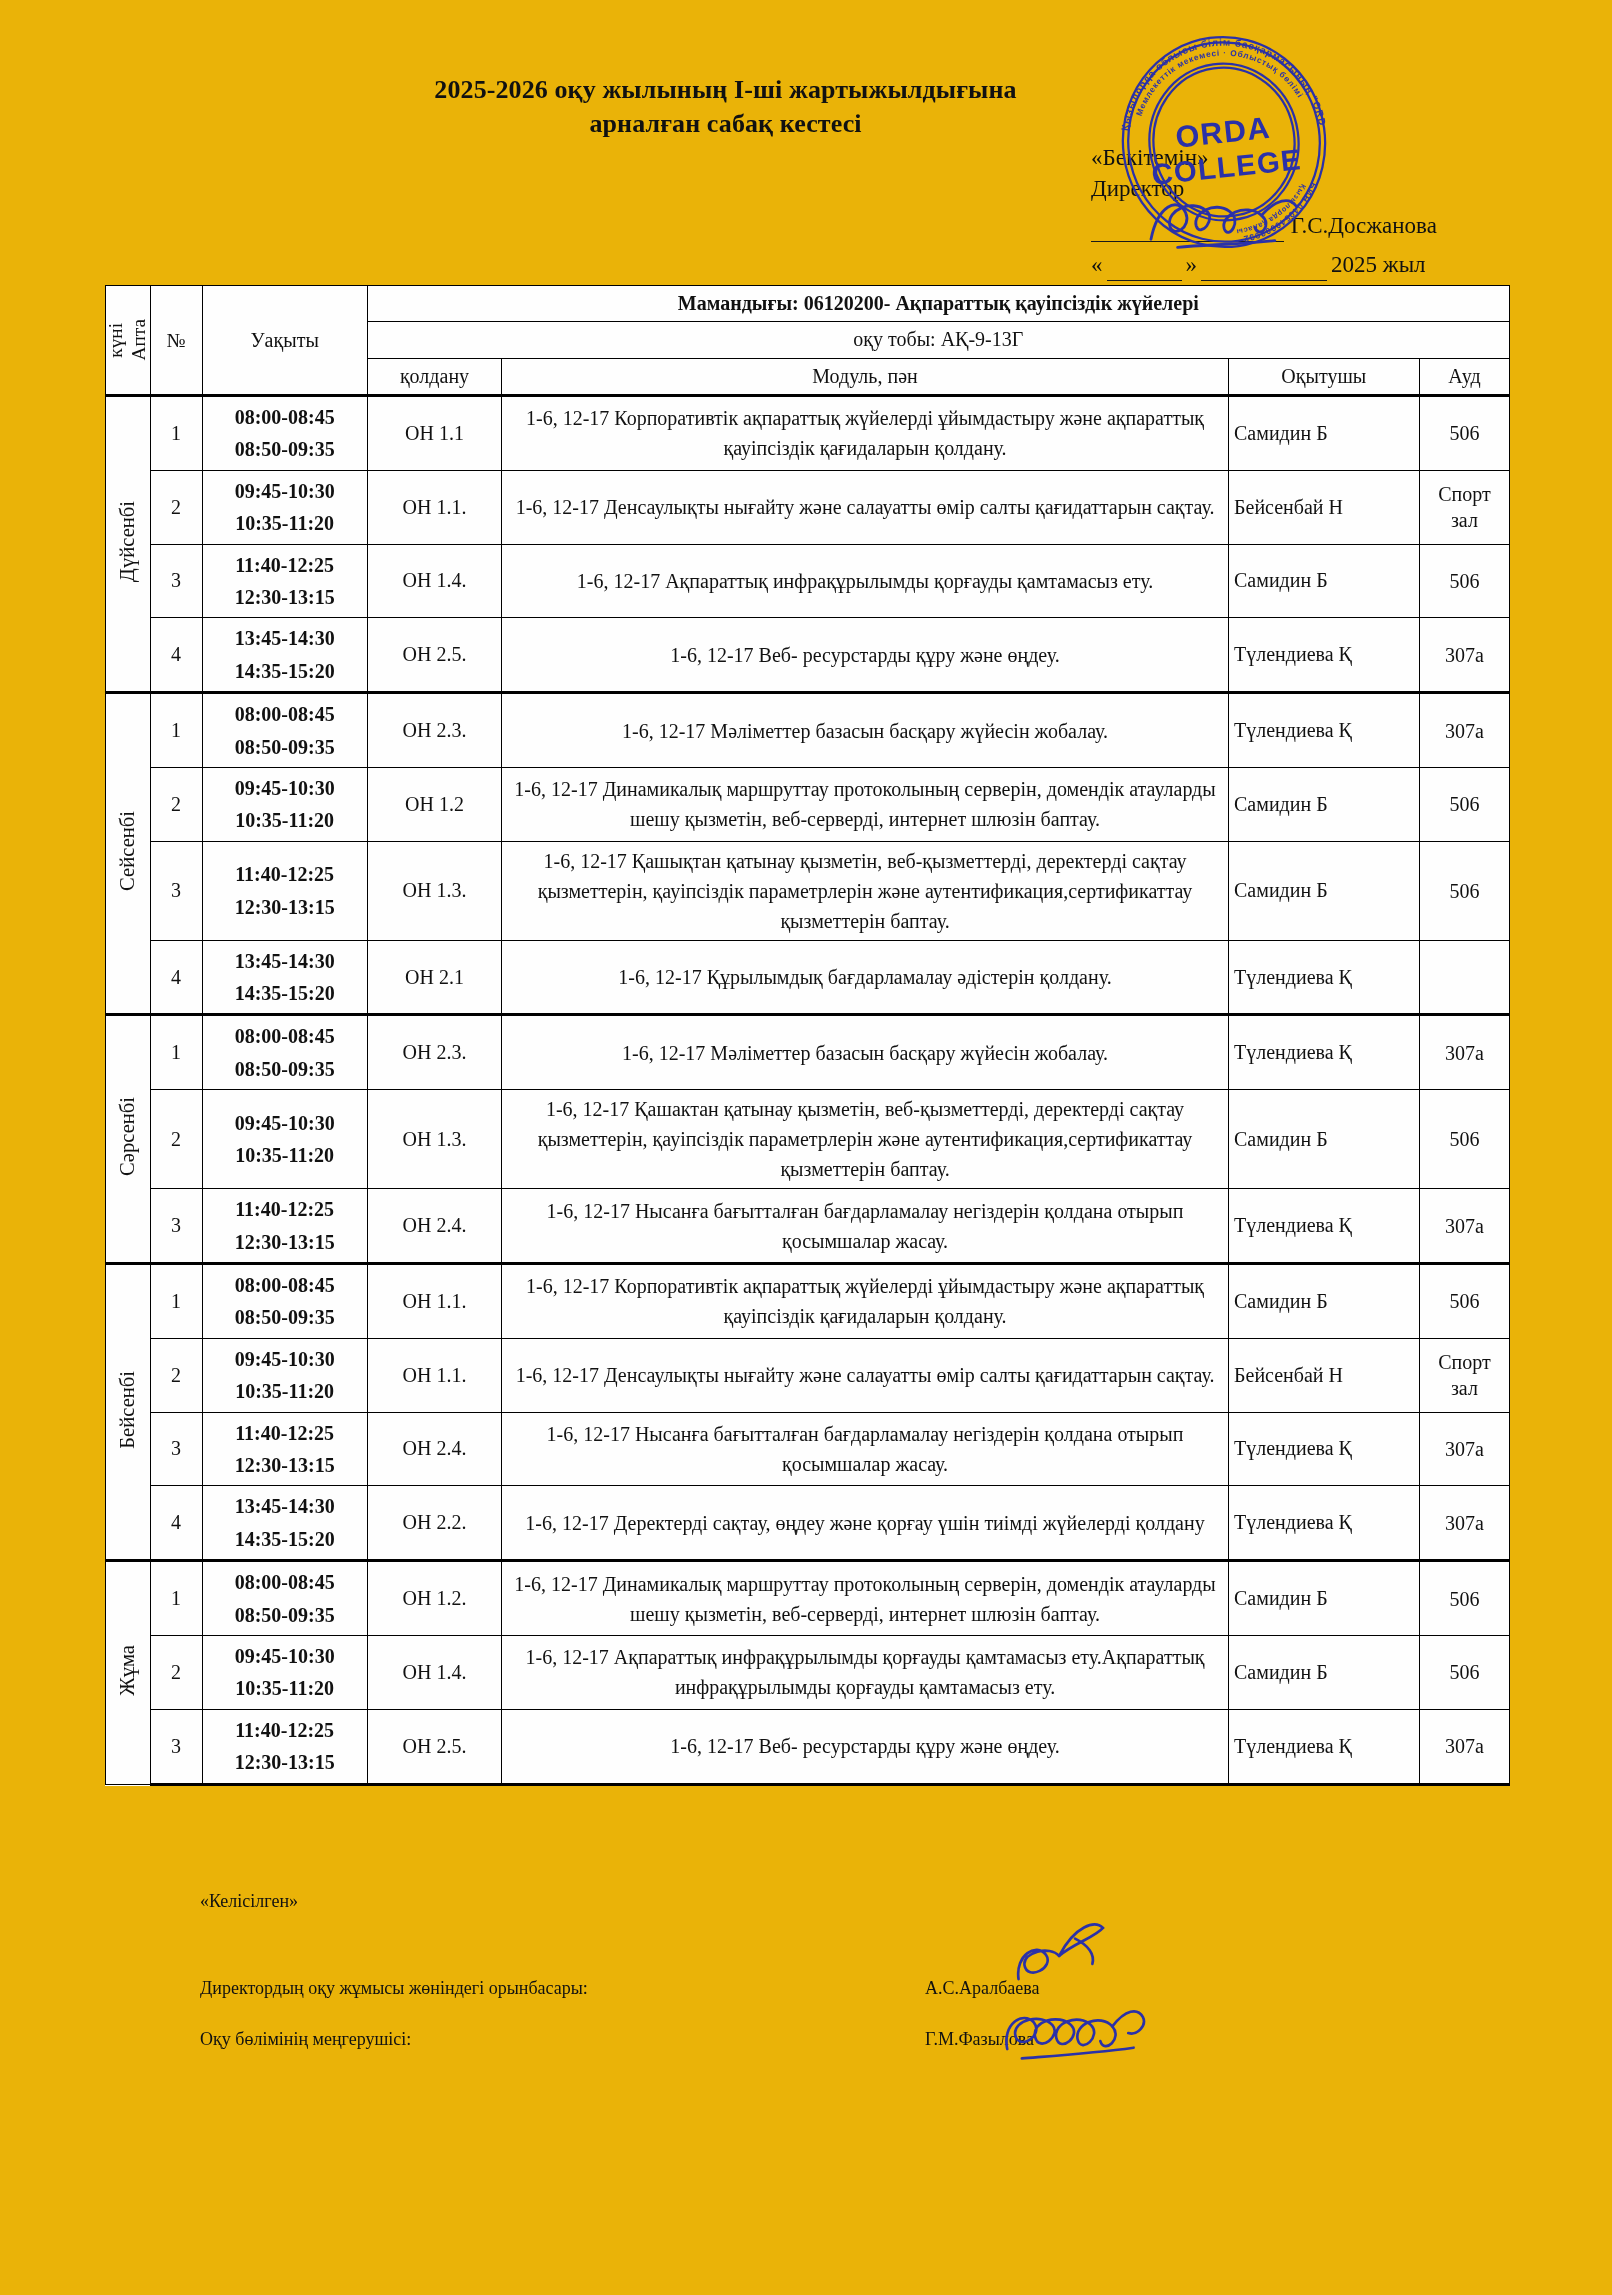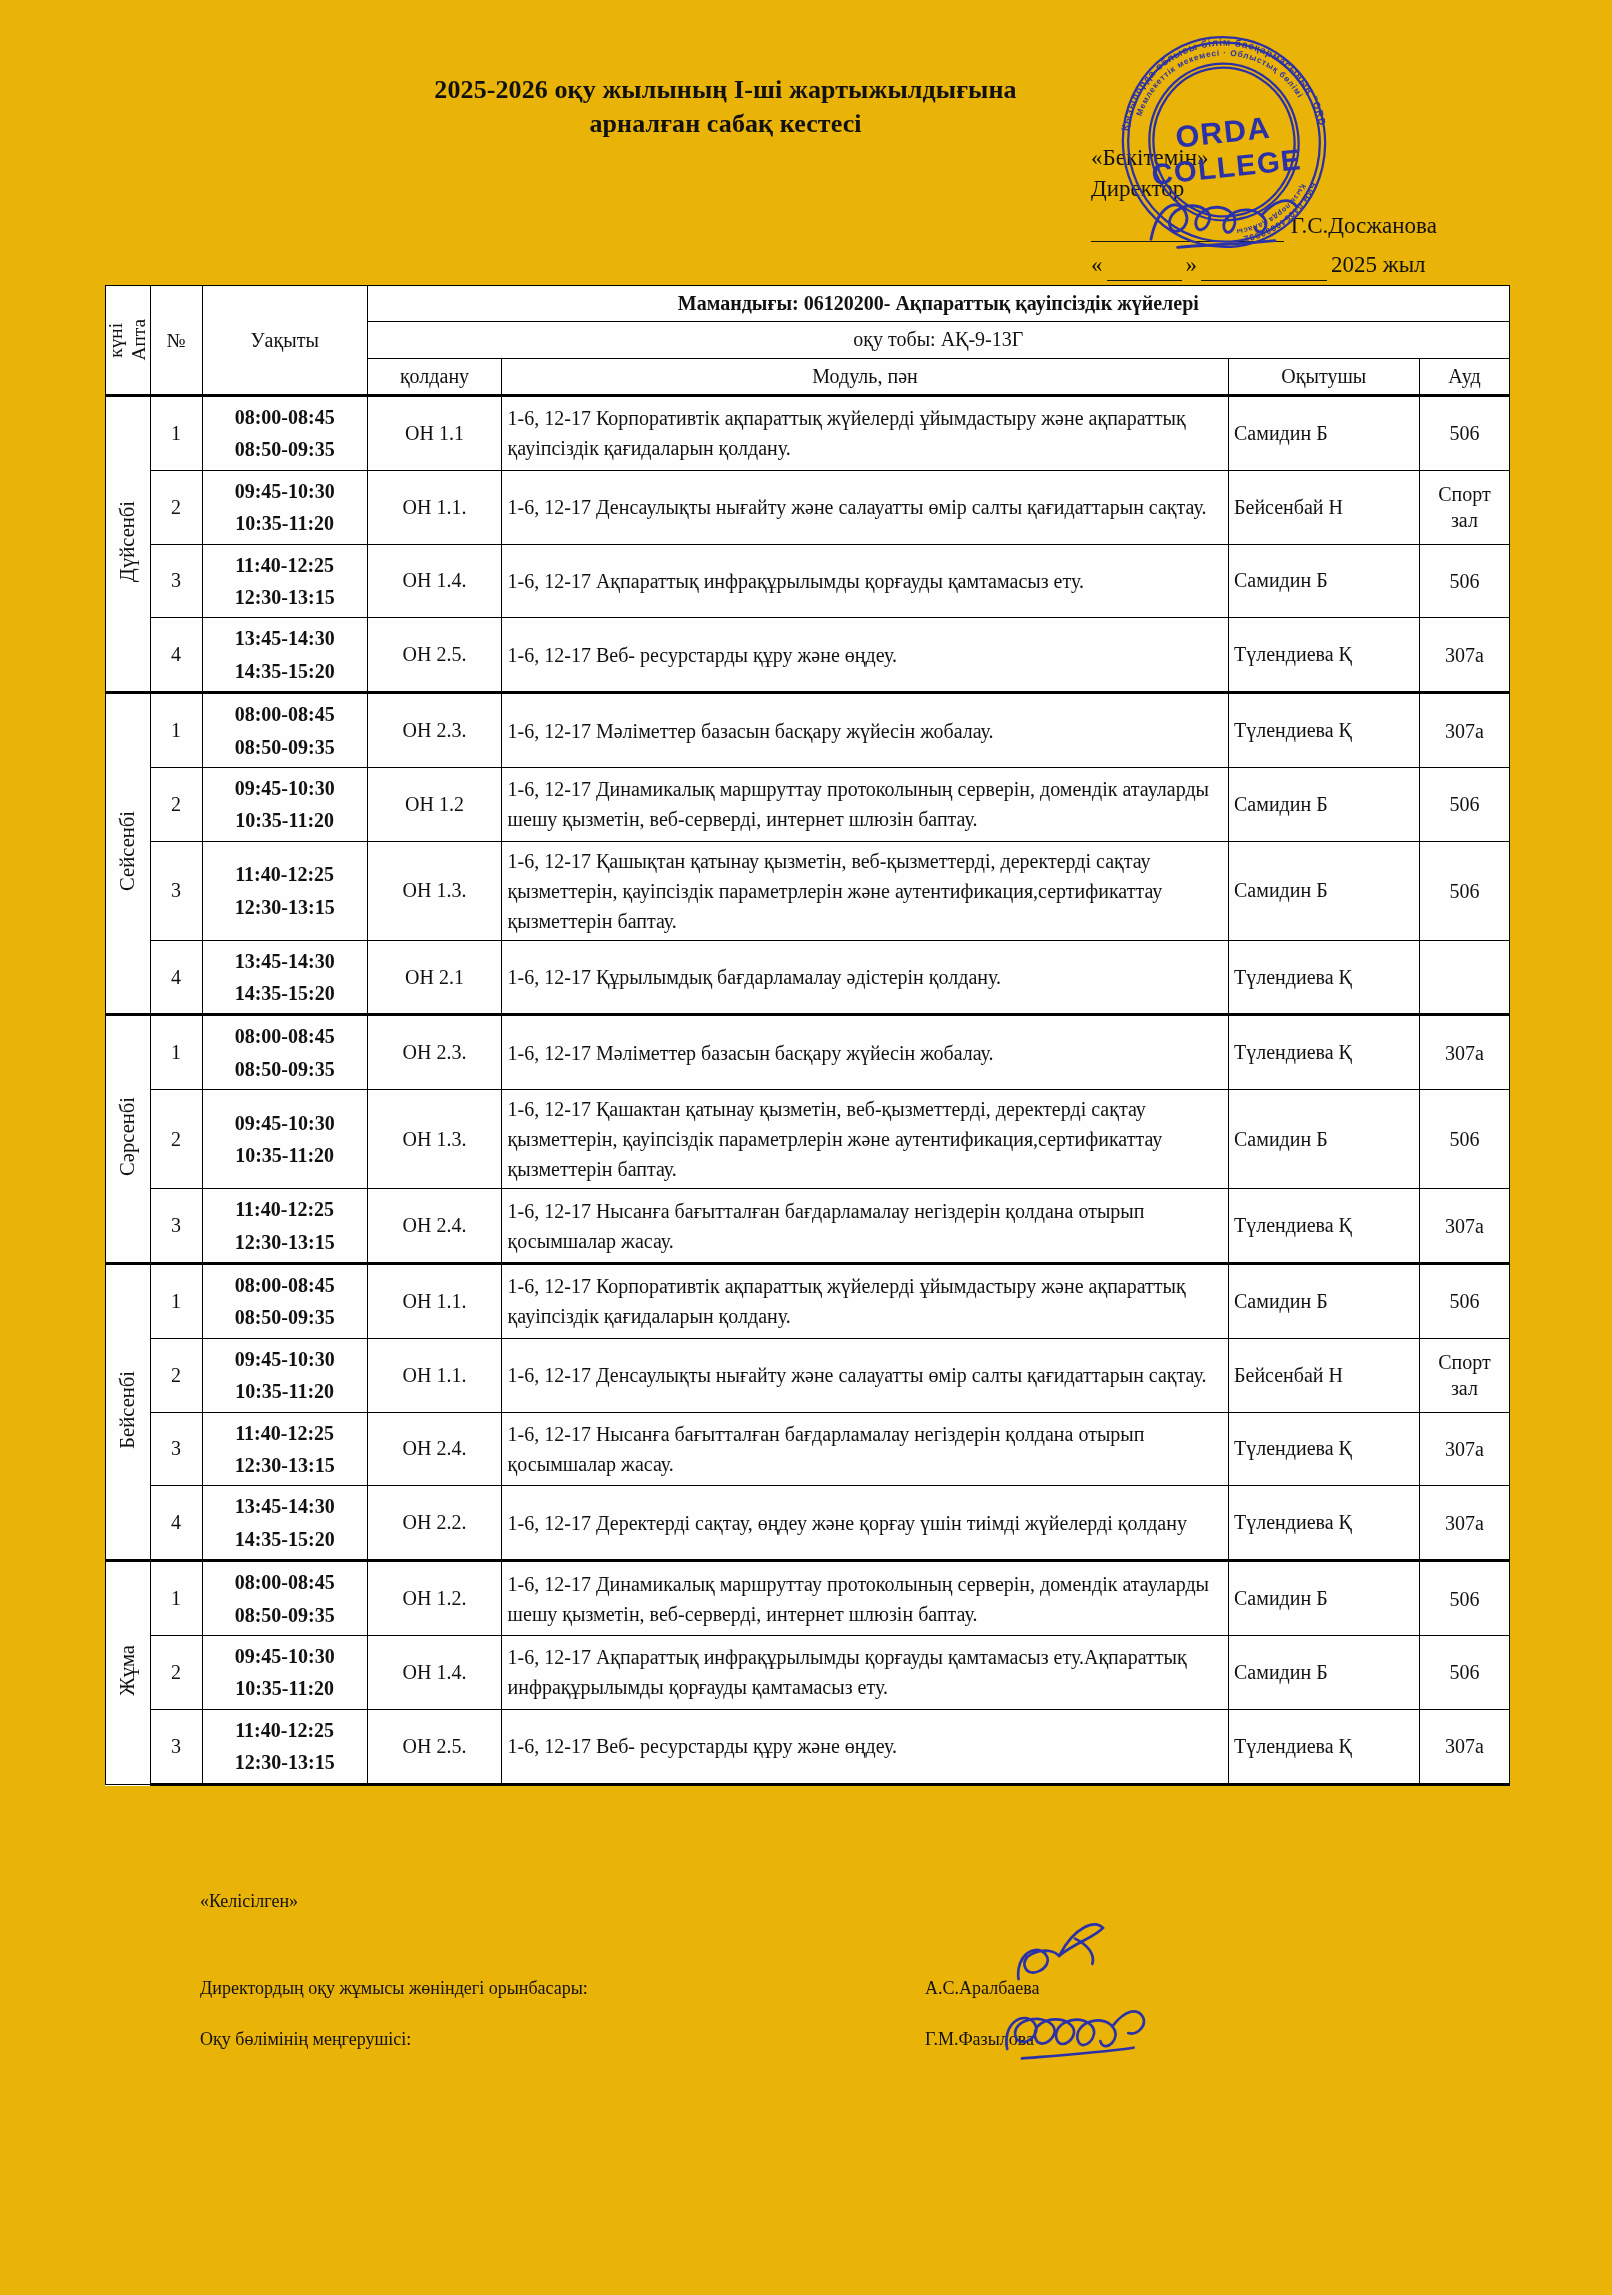"1-6, 12-17 Корпоративтік ақпараттық" td.mod { text-align: left -> center }
